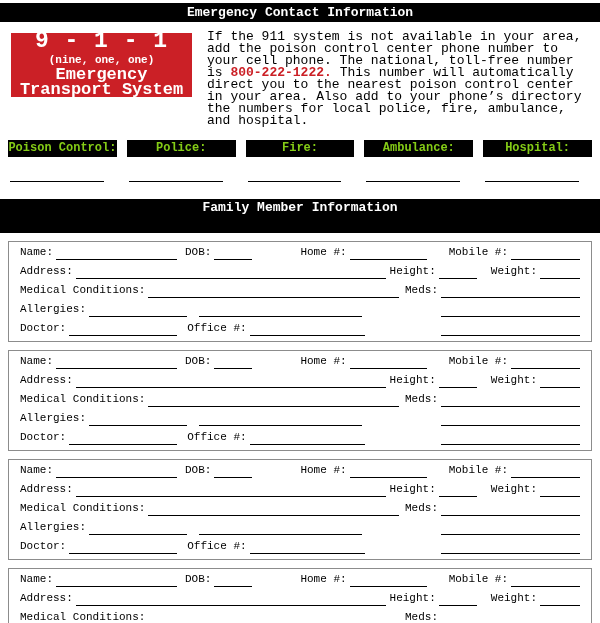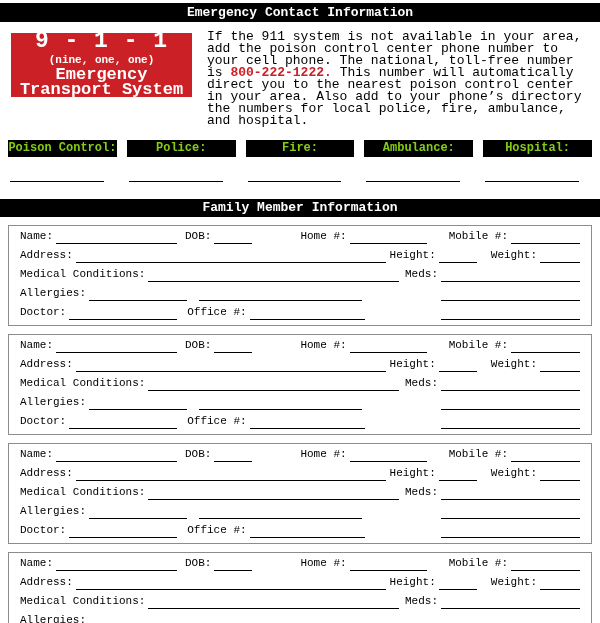"Family Member Information" .family-bar { height: 18px -> 34px }
